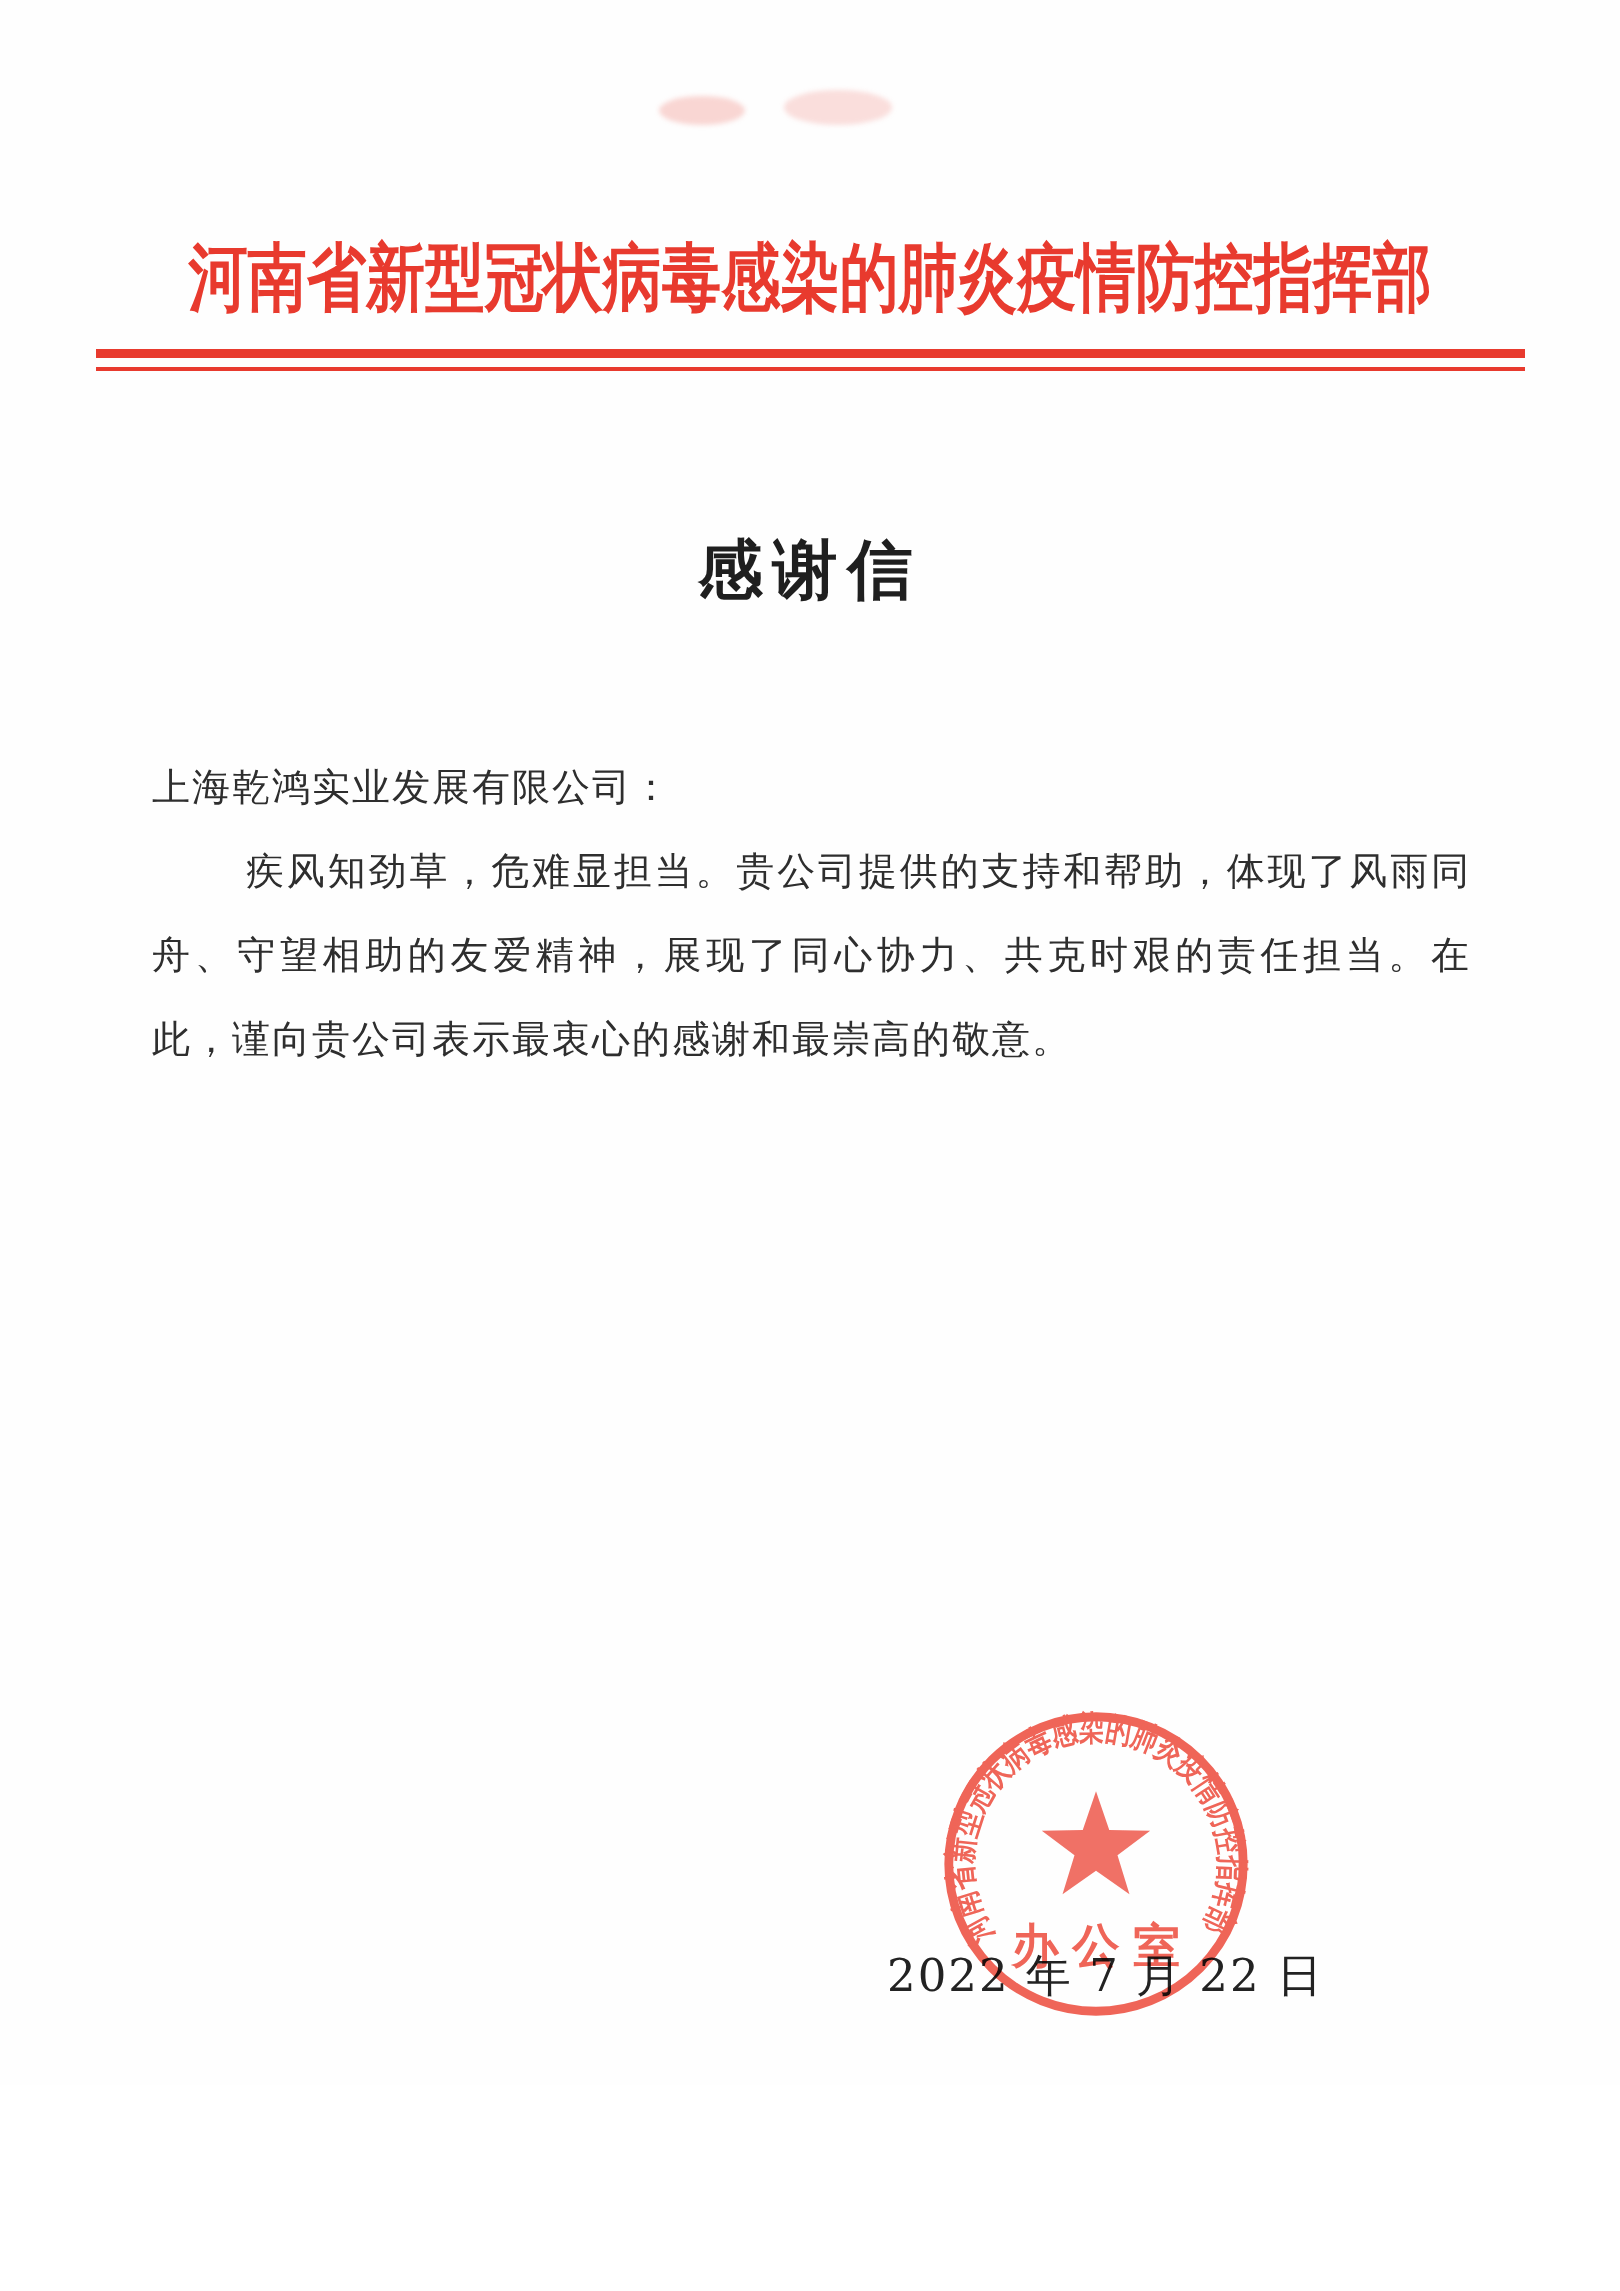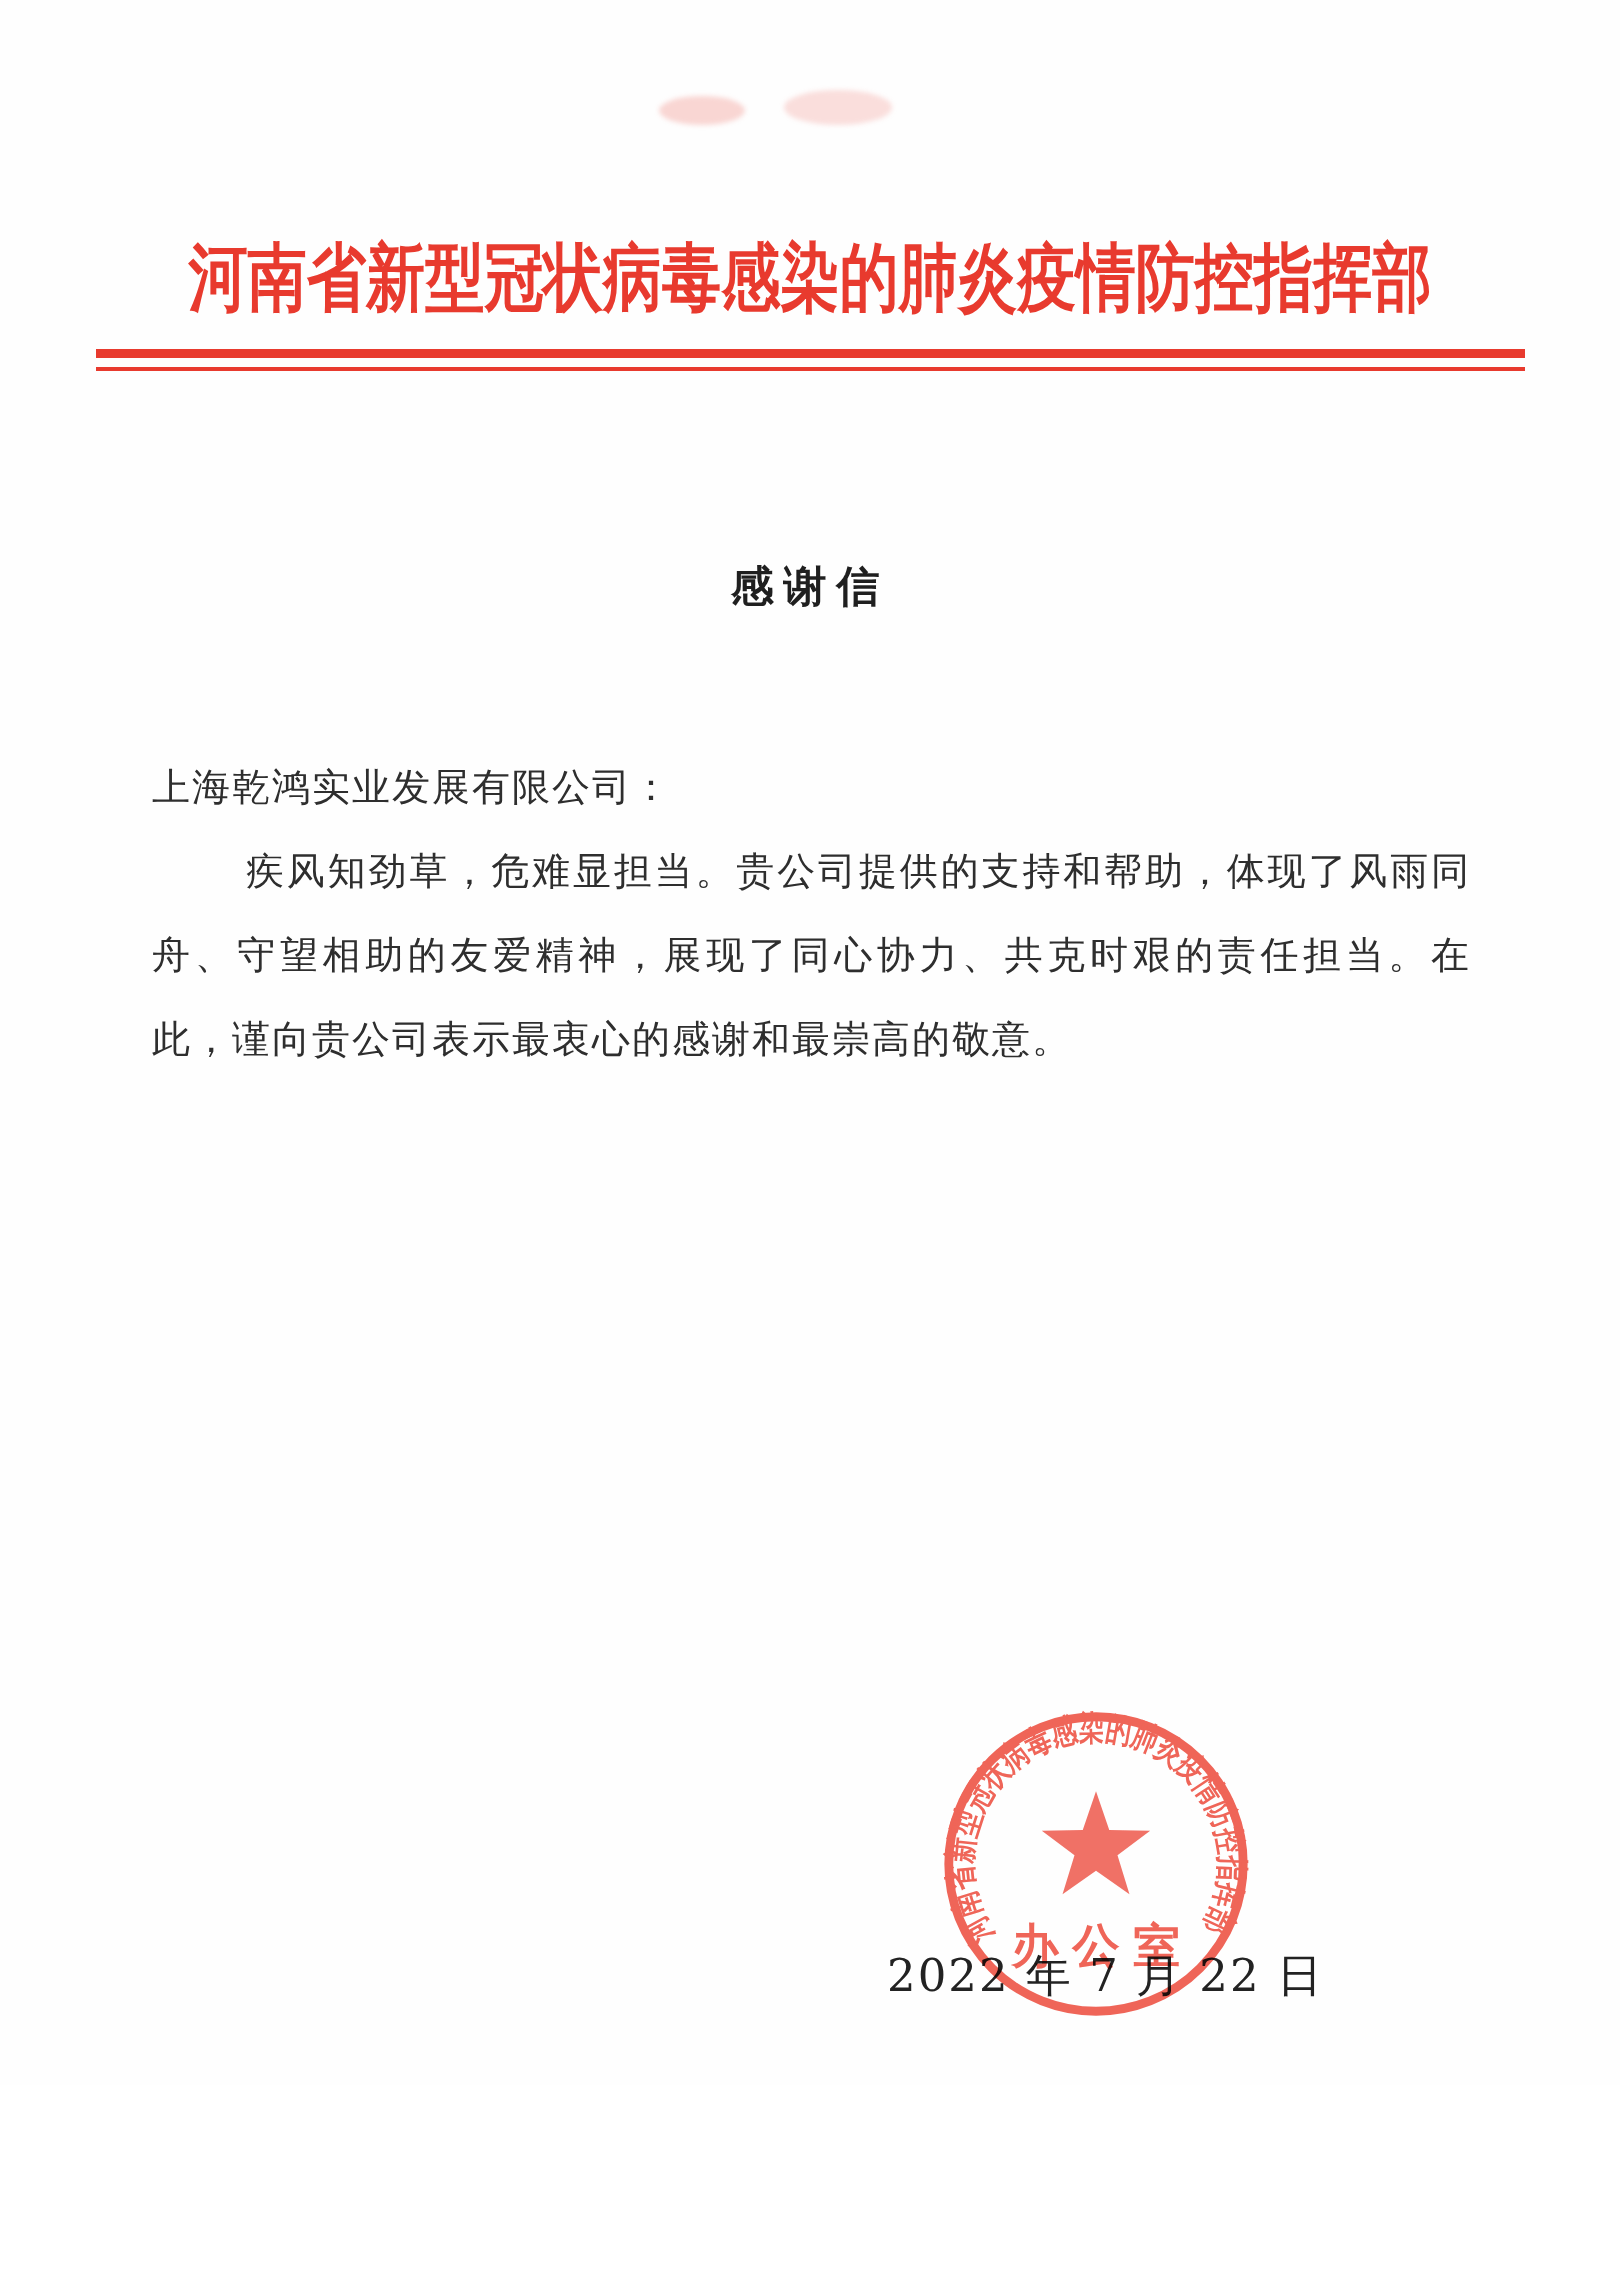"感谢信" .letter-title { font-size: 43px -> 65px; top: 558px -> 526px }
